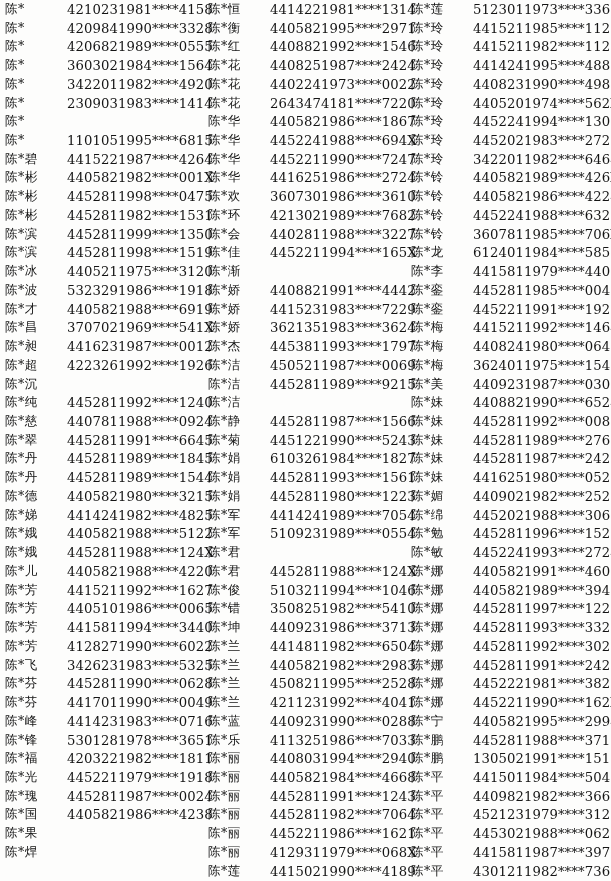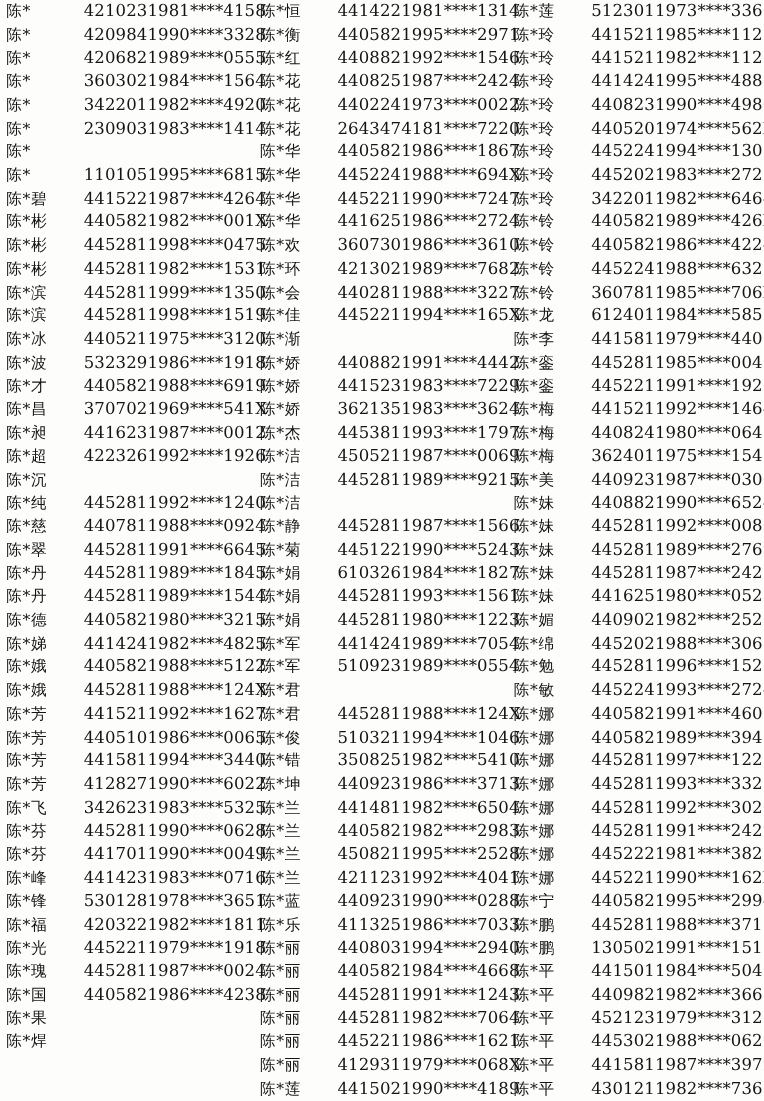"陈*儿" div.row { html: none -> <div> <span>陈*儿</span> <span>4405821988****4220</span> </div> }
